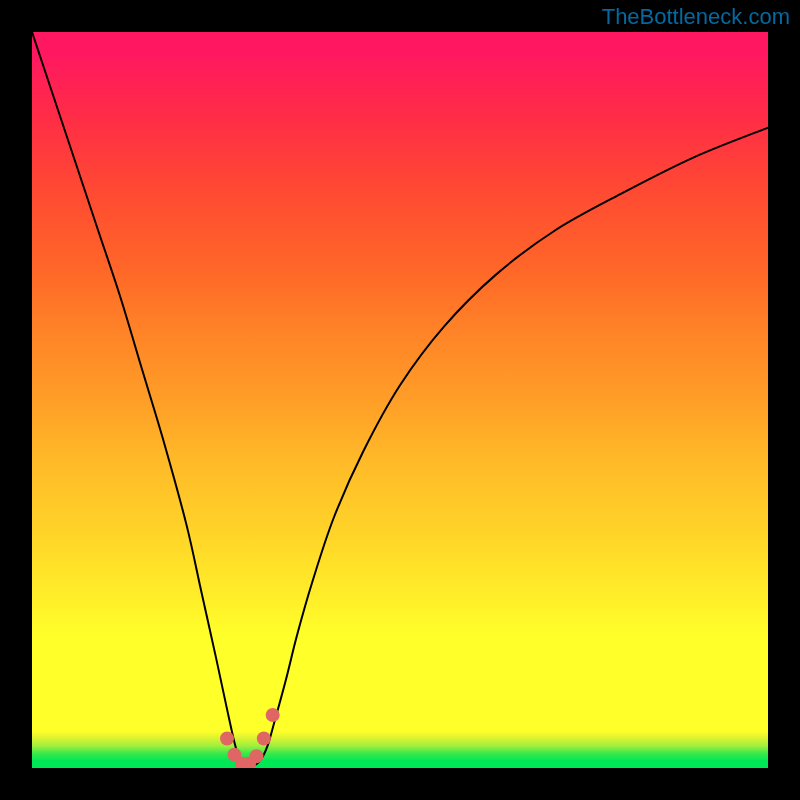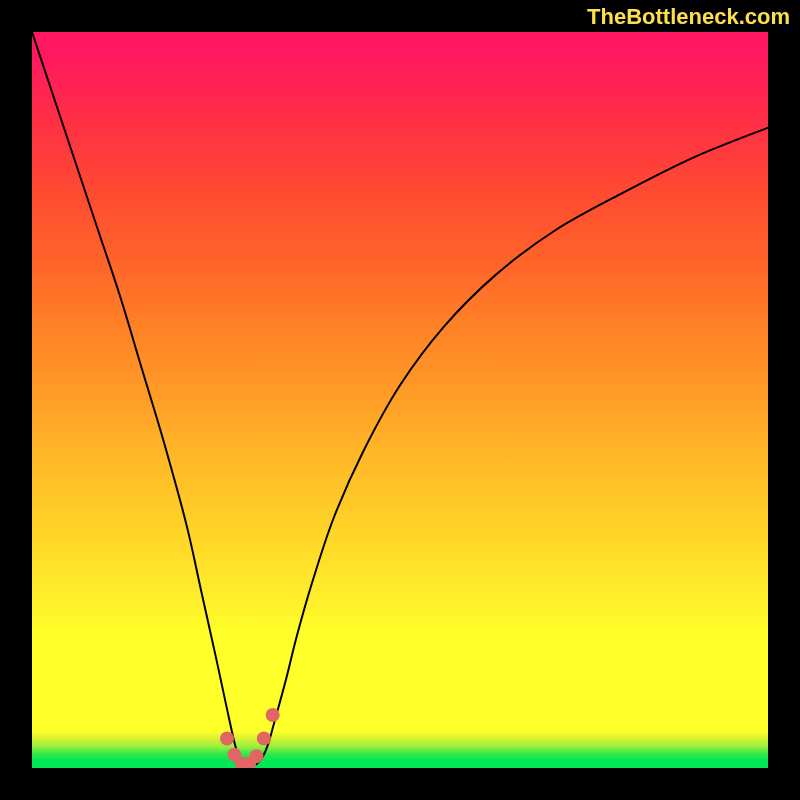"TheBottleneck.com" .watermark { color: #fde047 -> #0369a1; font-weight: 700 -> 400 }
